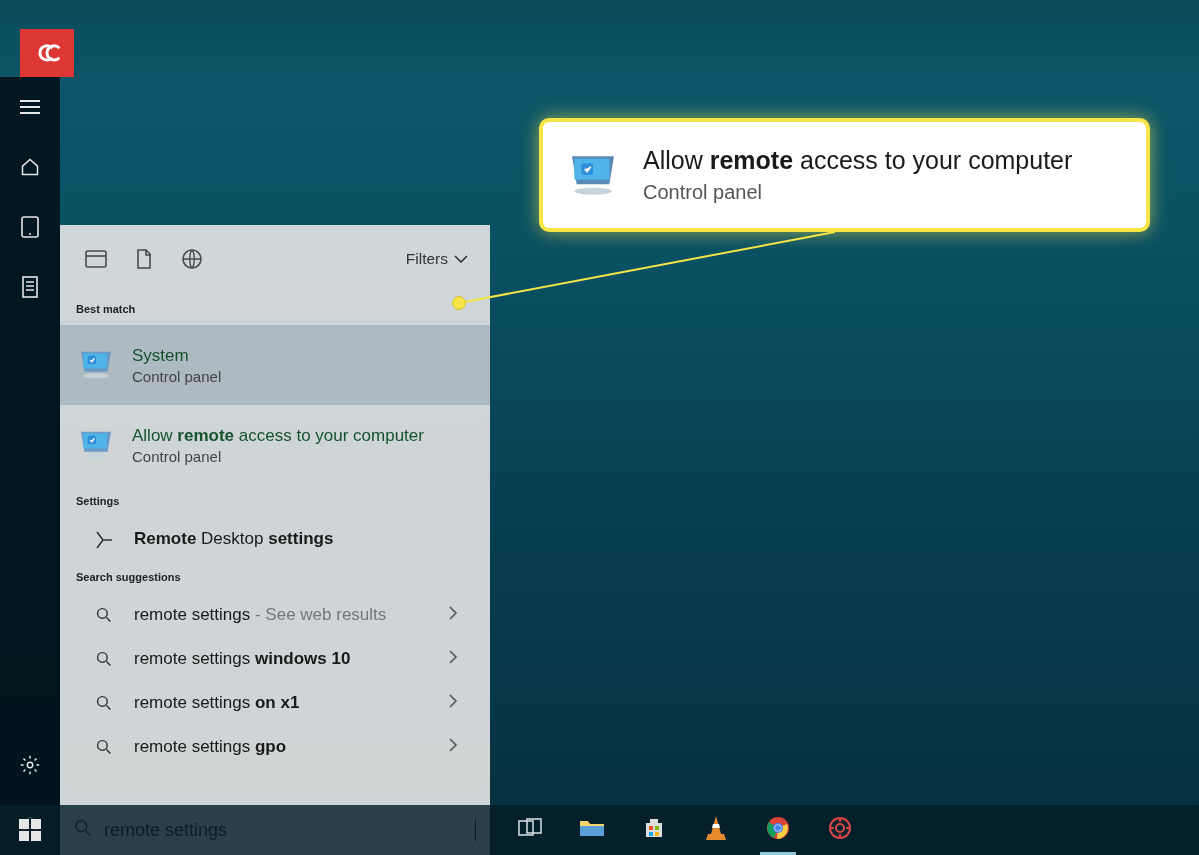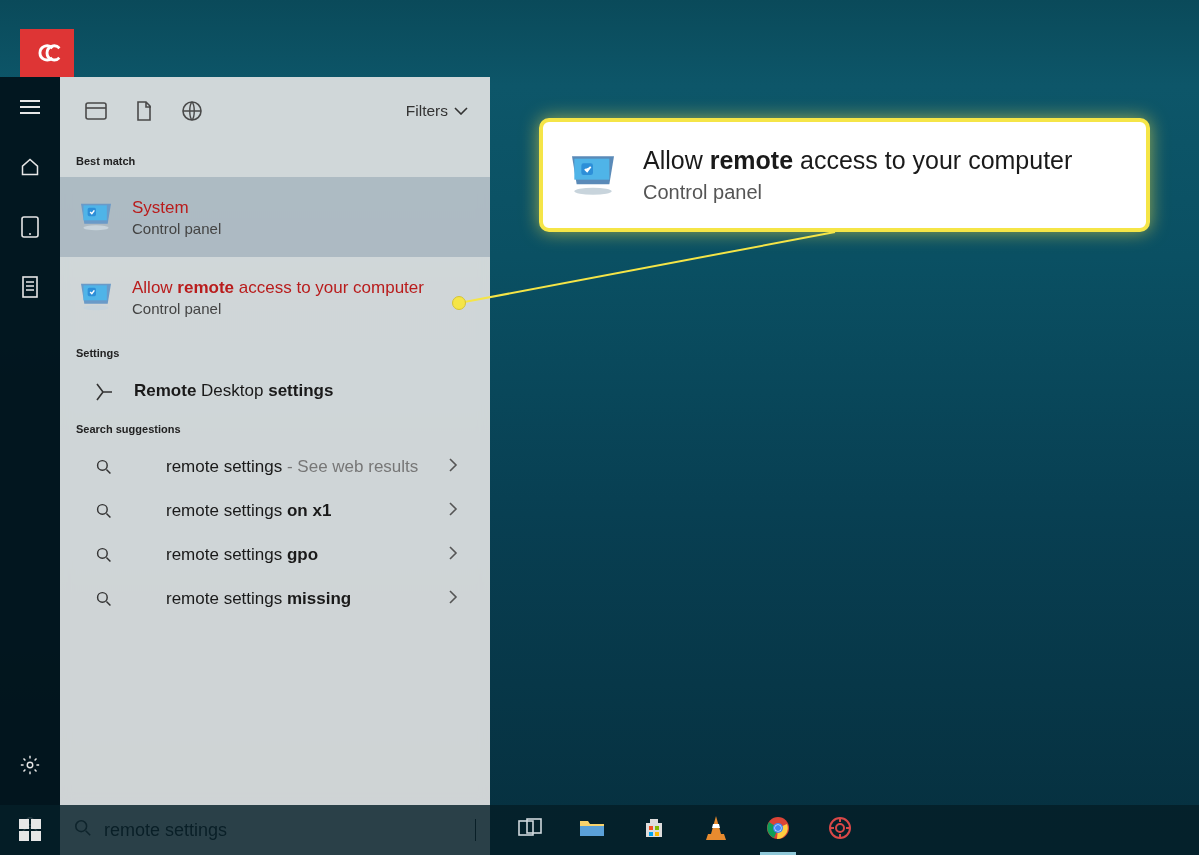"Filters" .search-panel { height: 728px -> 580px }
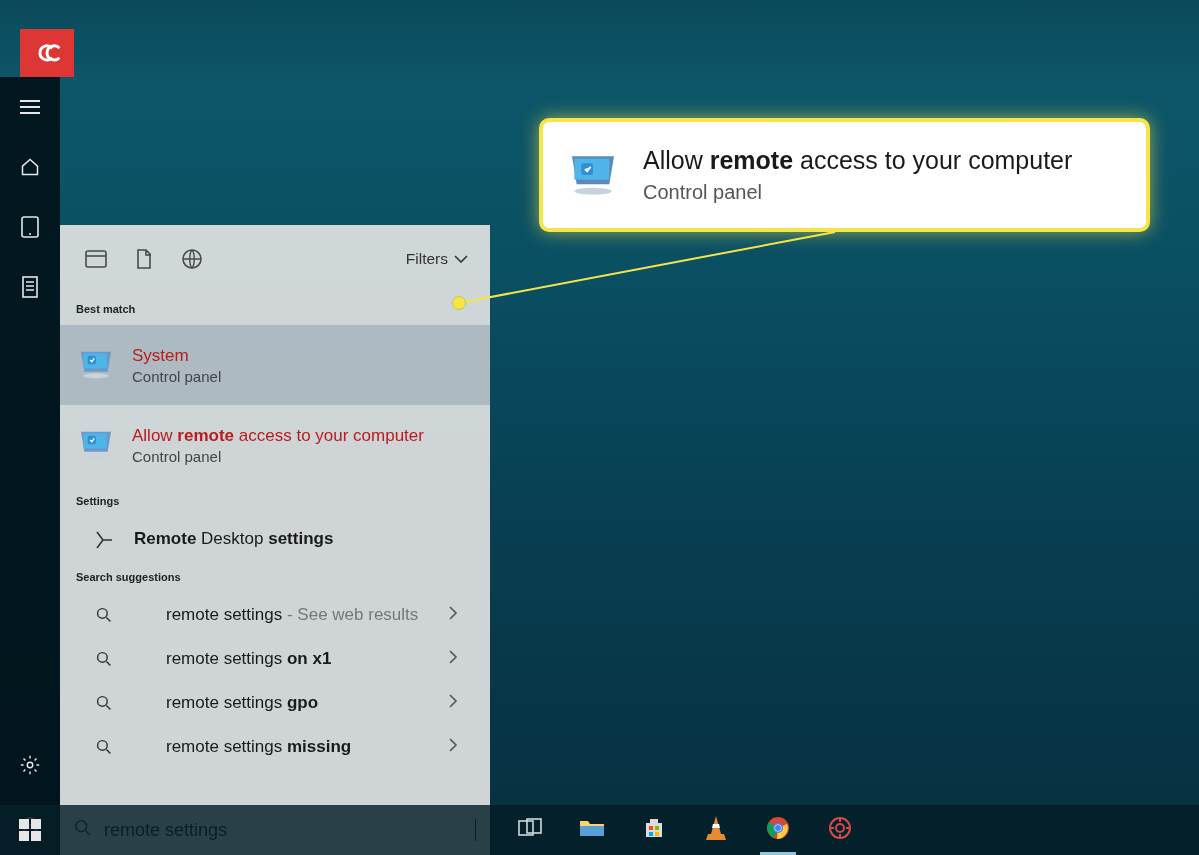"System" .result-title { color: #b91c1c -> #14532d }
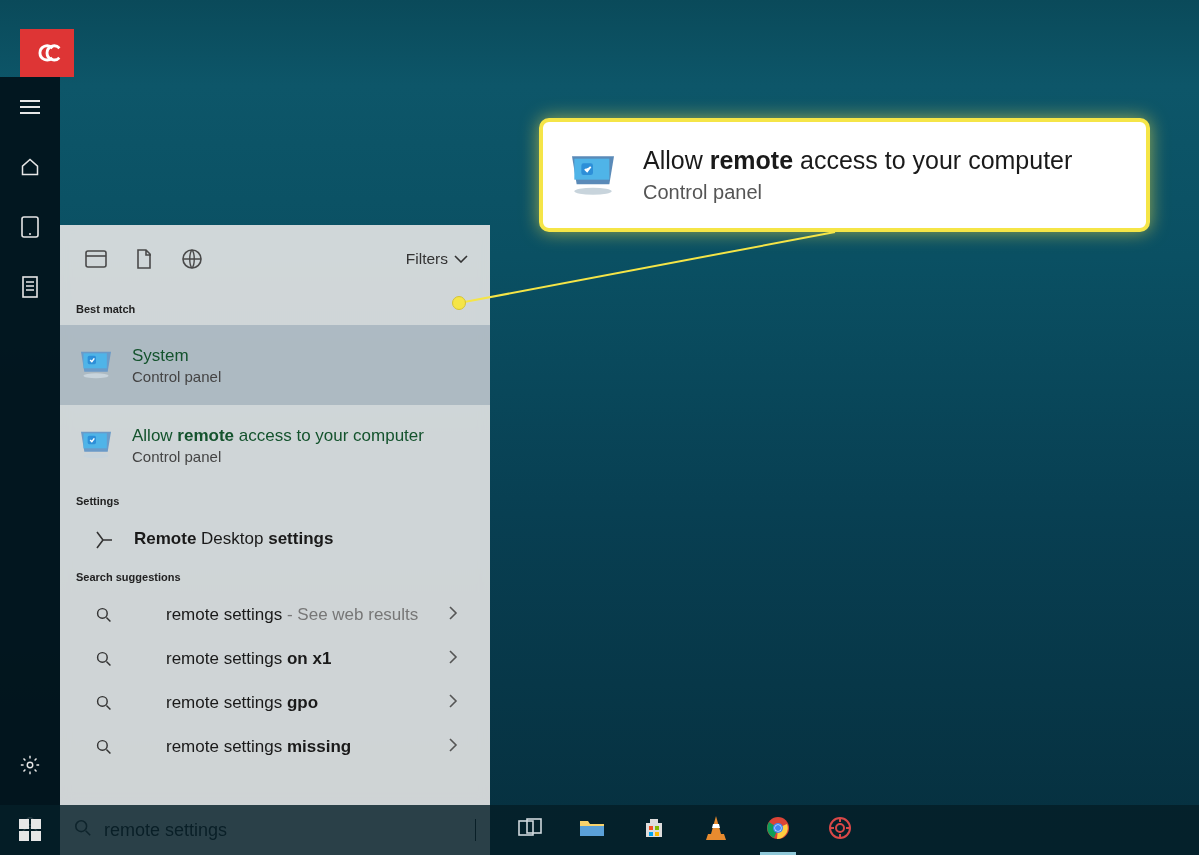"remote settings - See web" .suggest-row .row-text { margin-left: 32px -> none }
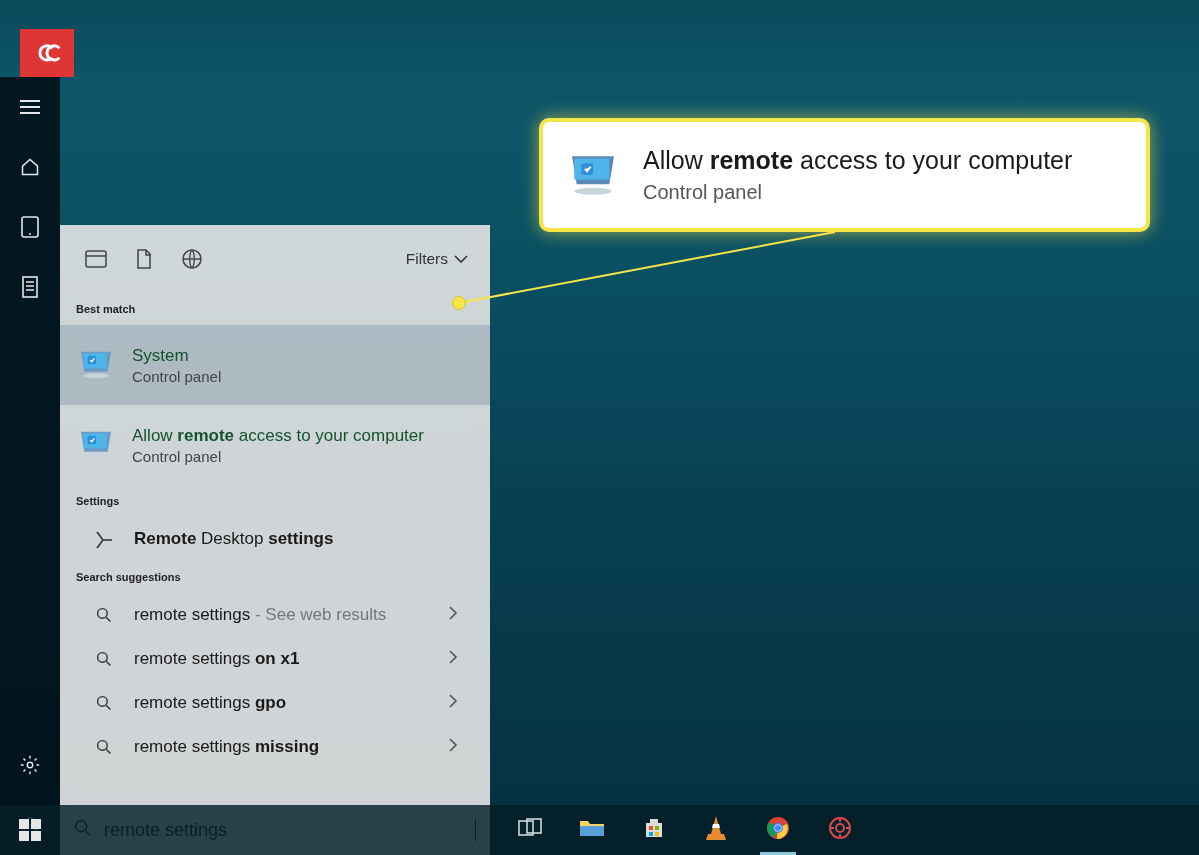"remote settings windows 10" div.suggest-row { html: none -> <div> <span> <svg> <circle></circle> <path></path> </svg> </span> <span>remote settings <span></span><b>windows 10</b></span> <span> <svg> <path></path> </svg> </span> </div> }
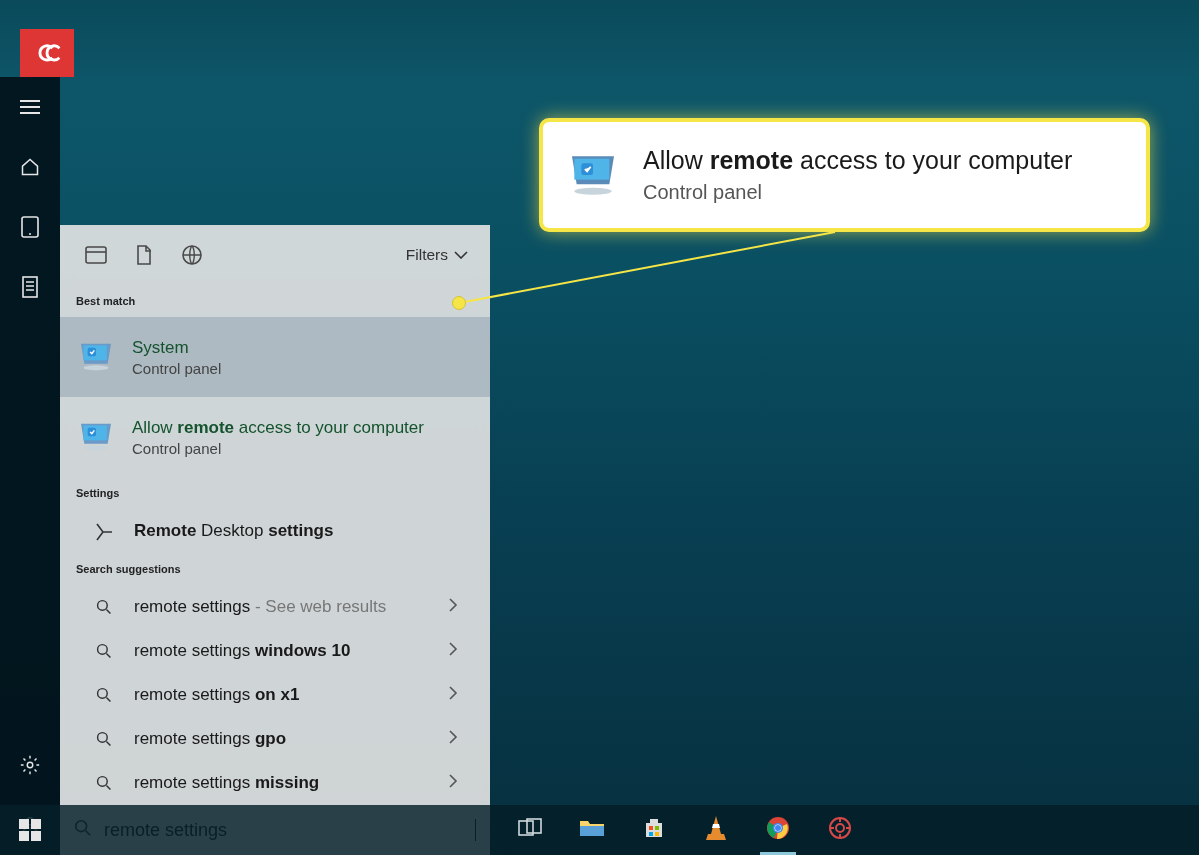"remote settings missing" div.suggest-row { html: <div> <span> <svg> <circle></circle> <path></path> </svg> </span> <span>remote settings <span></span><b>missing</b></span> <span> <svg> <path></path> </svg> </span> </div> -> none }
